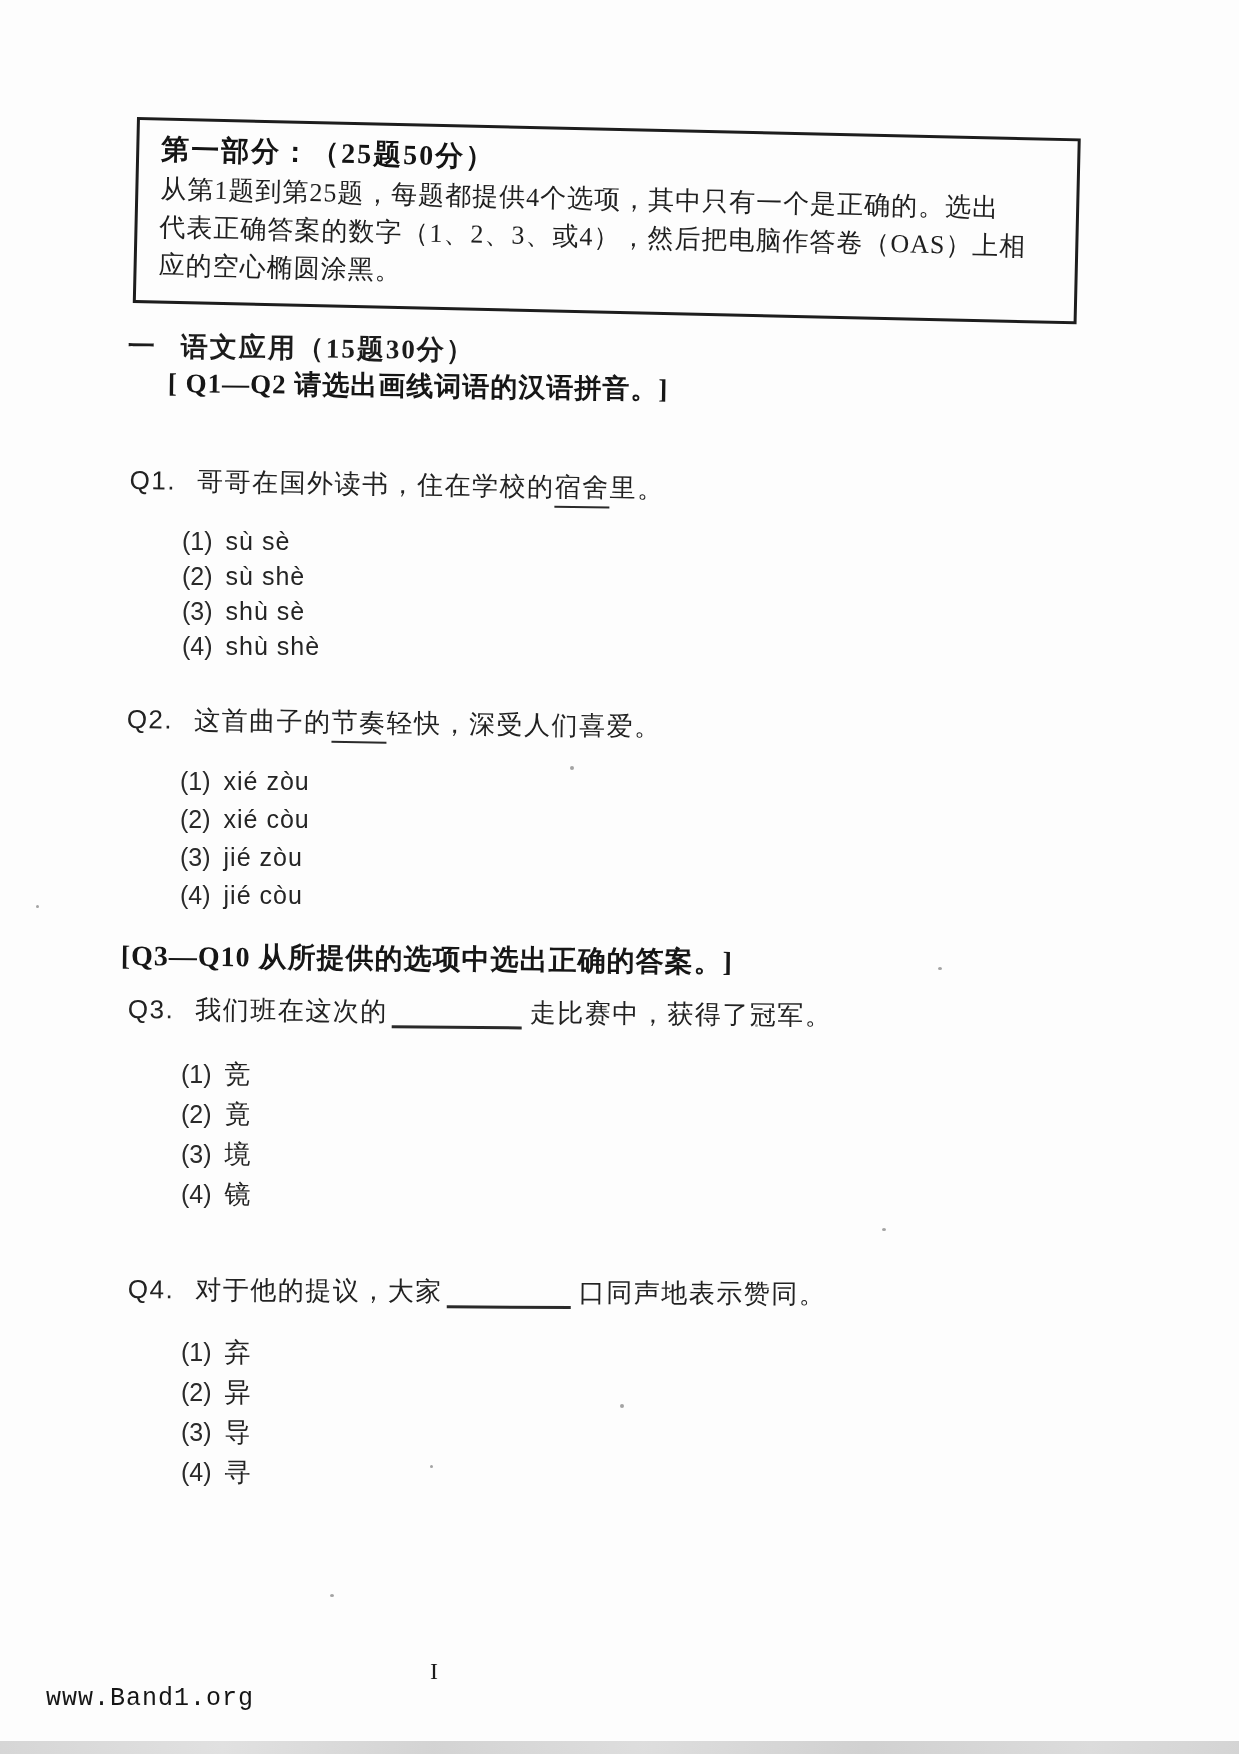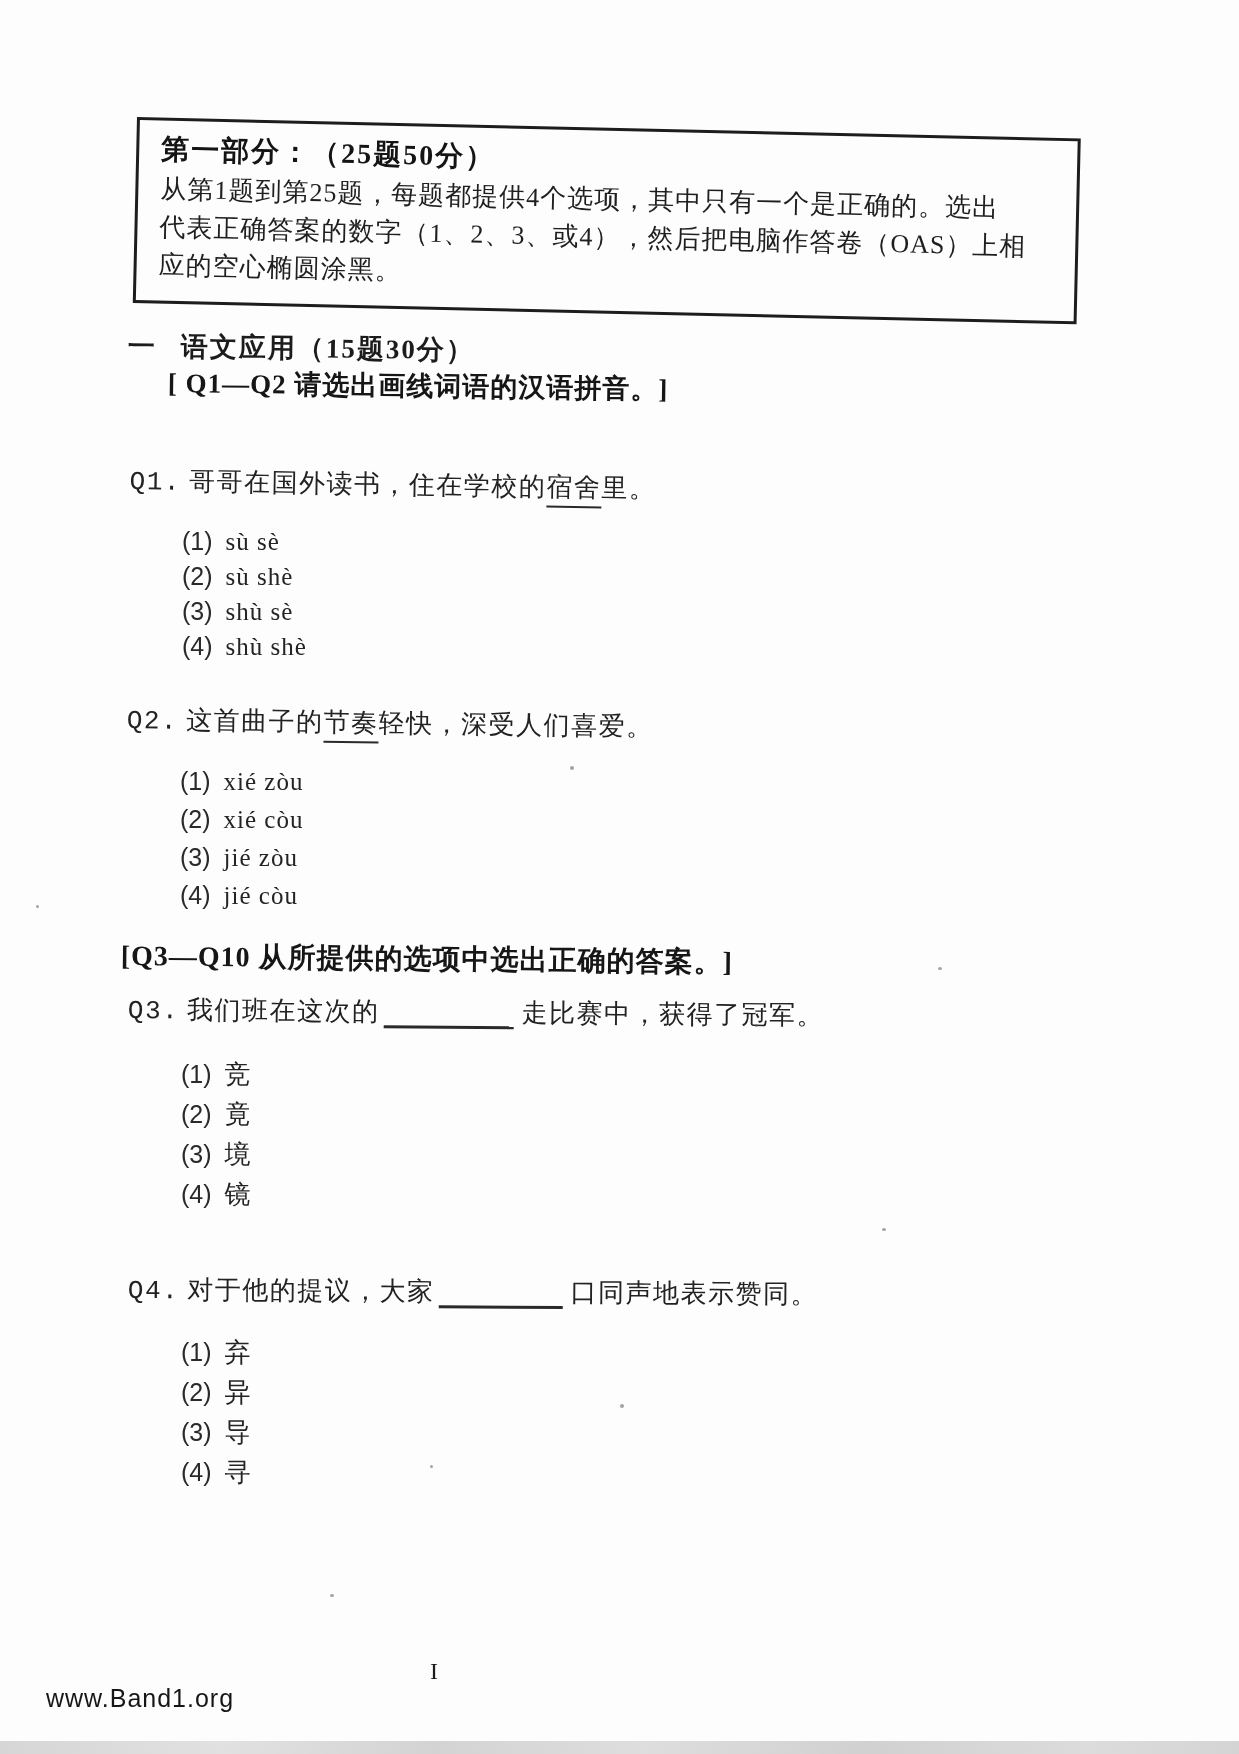"Q1." .qid { font-family: Liberation Mono, monospace -> Liberation Sans, sans-serif; margin-right: 8px -> 21px }
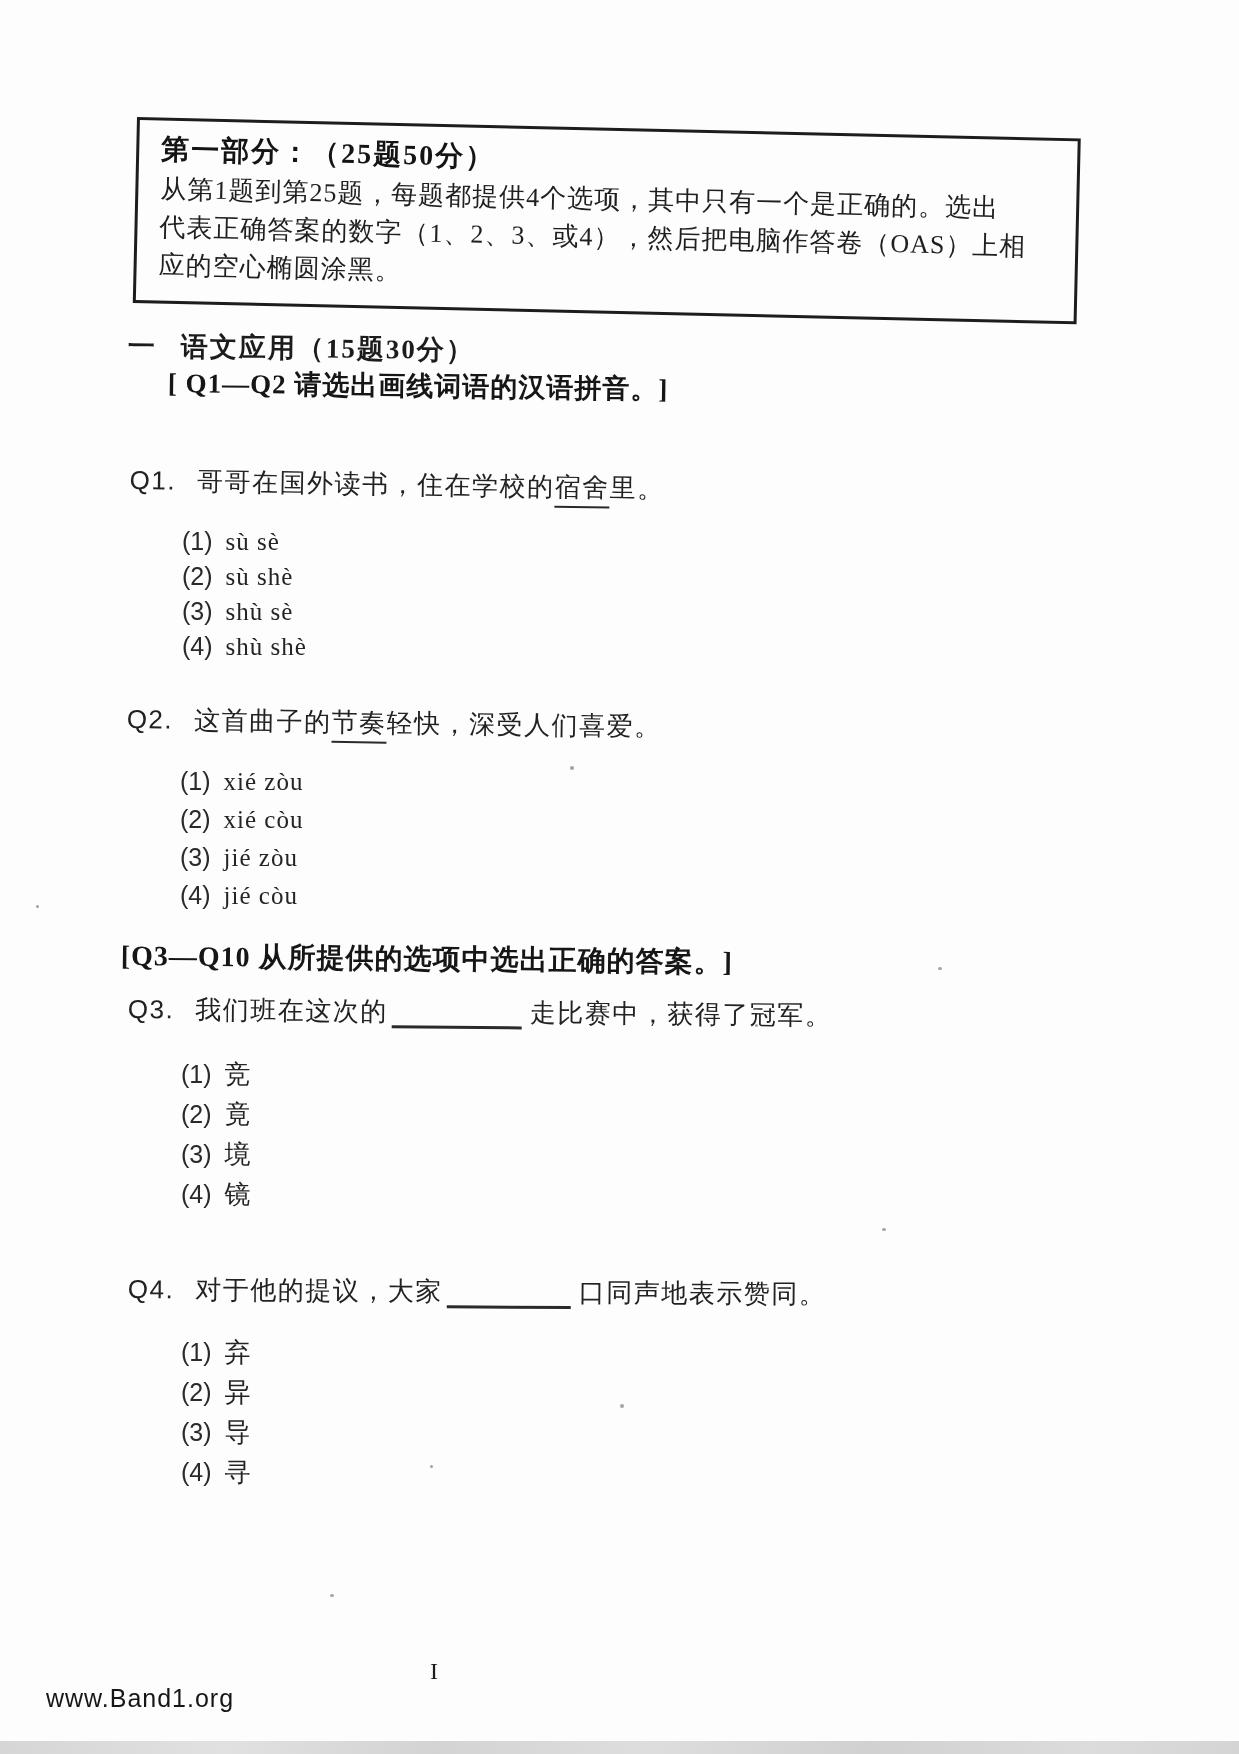"sù sè" .pinyin .option-text { font-family: Liberation Serif, serif -> Liberation Sans, sans-serif }
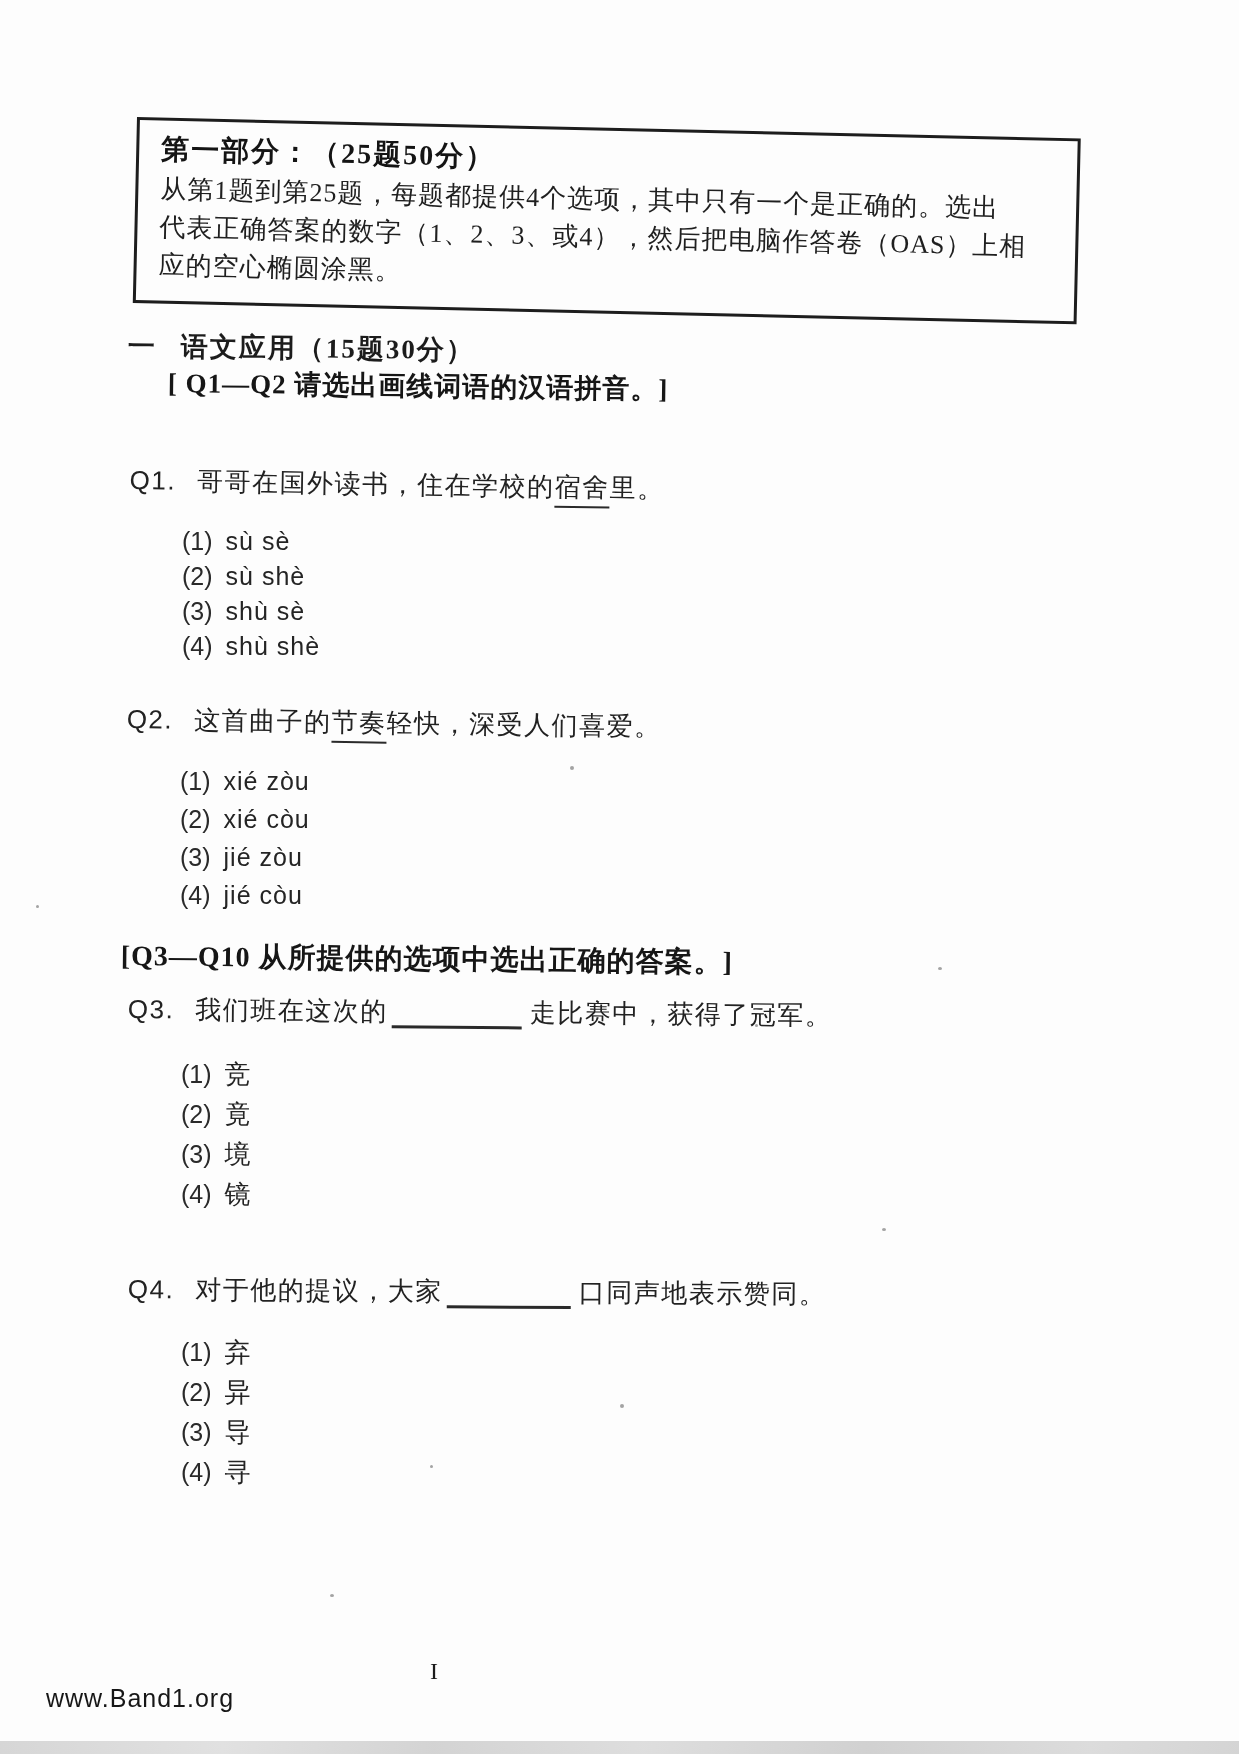"www.Band1.org" .watermark { font-family: Liberation Sans, sans-serif -> Liberation Mono, monospace }
